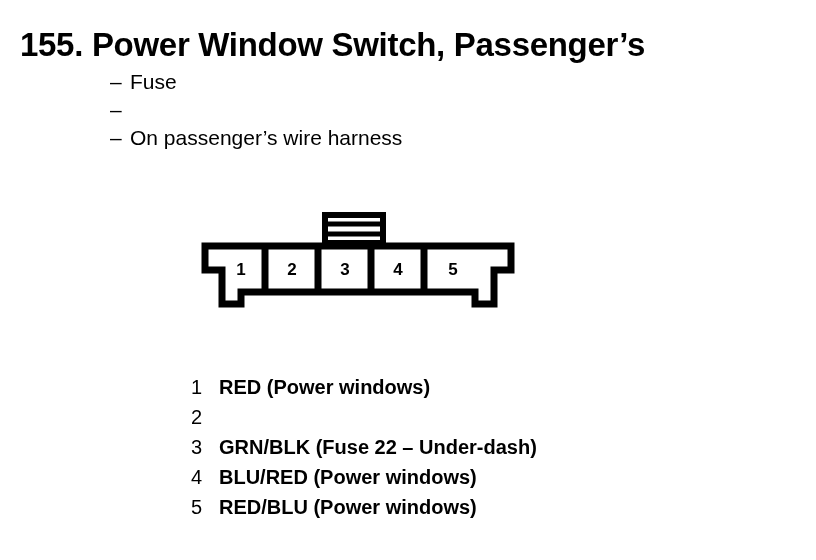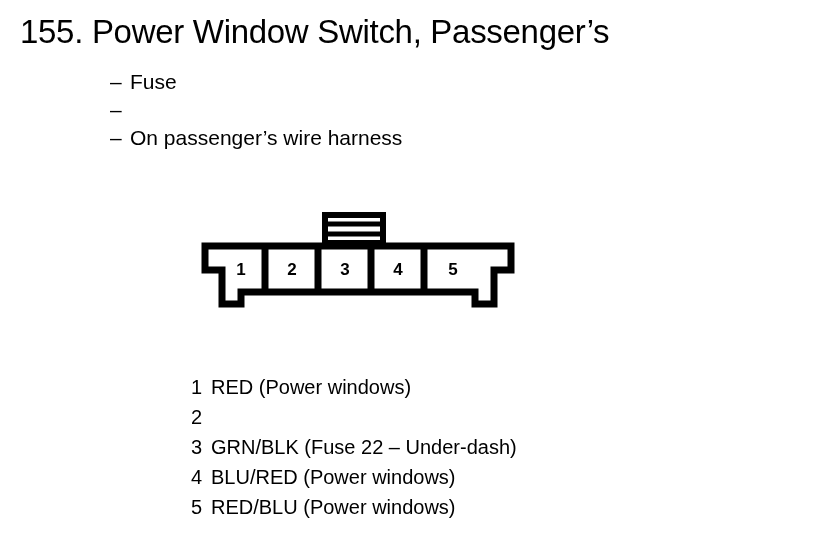"155. Power Window Switch, Passenger’s" .page-title { font-weight: normal -> bold; top: 15px -> 28px }
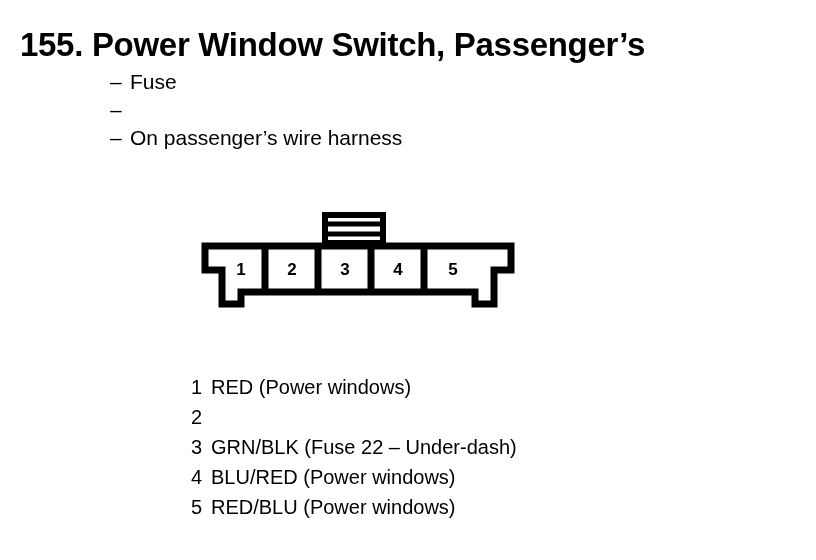"RED (Power windows)" .pin-row-desc { font-weight: none -> bold; margin-left: 9px -> 17px }
